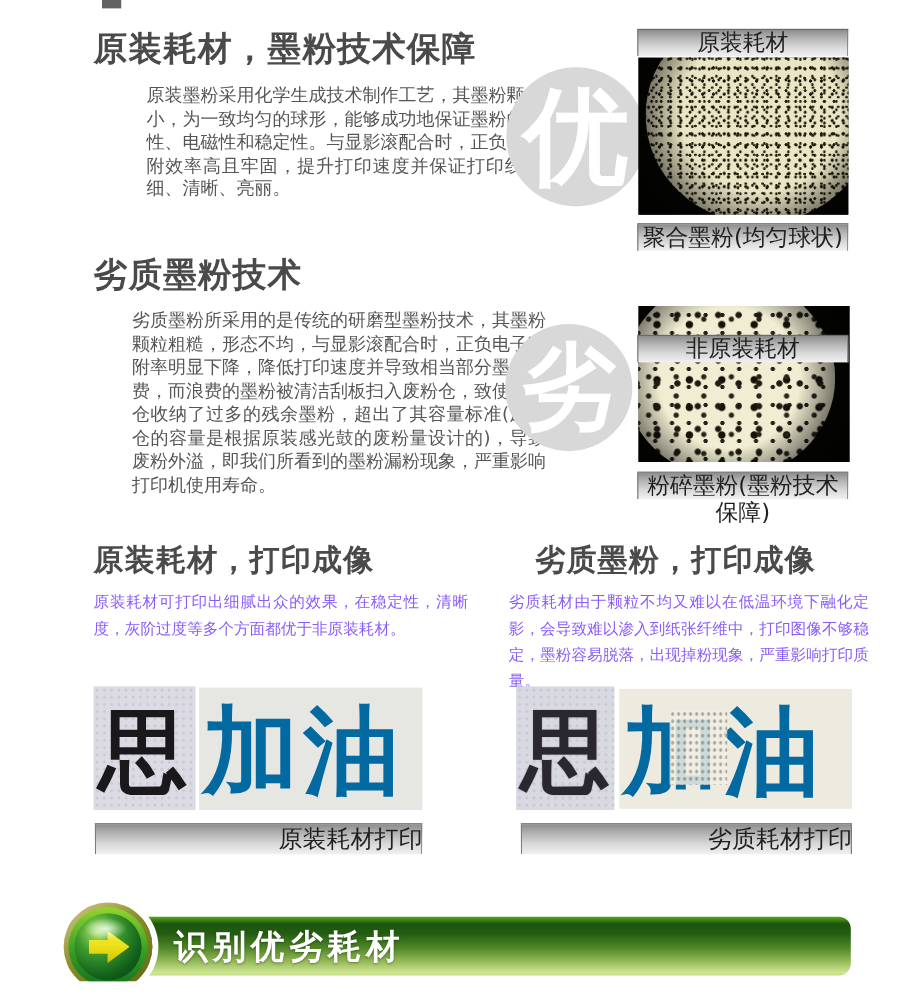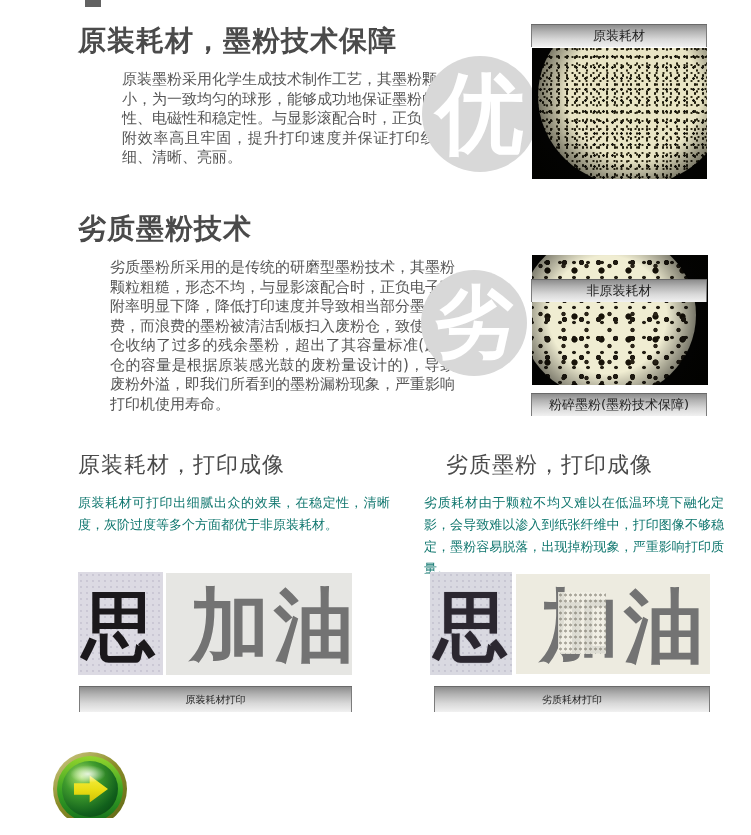"原装耗材" .metal-bar { font-size: 13px -> 19px }
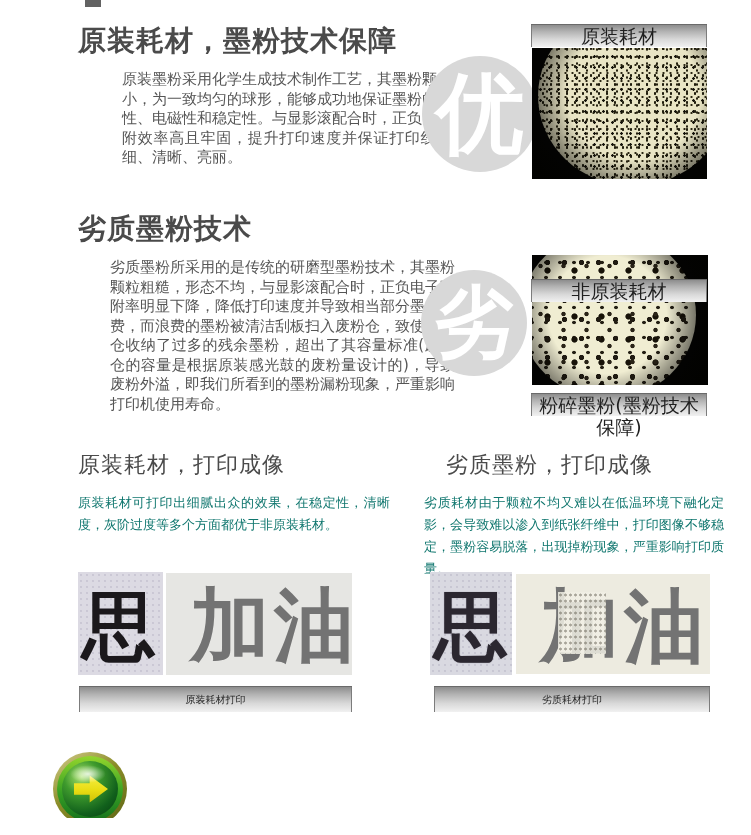"聚合墨粉(均匀球状)" div.metal-bar { html: none -> <div>聚合墨粉(均匀球状)</div> }
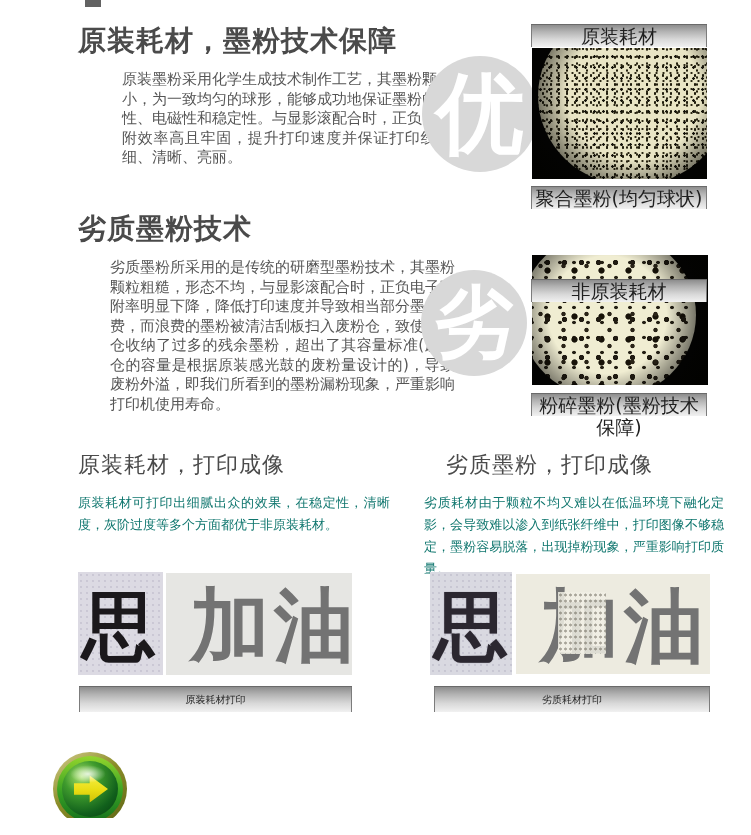"原装耗材，打印成像" .h-mid { font-size: 22px -> 25px; font-weight: normal -> bold }
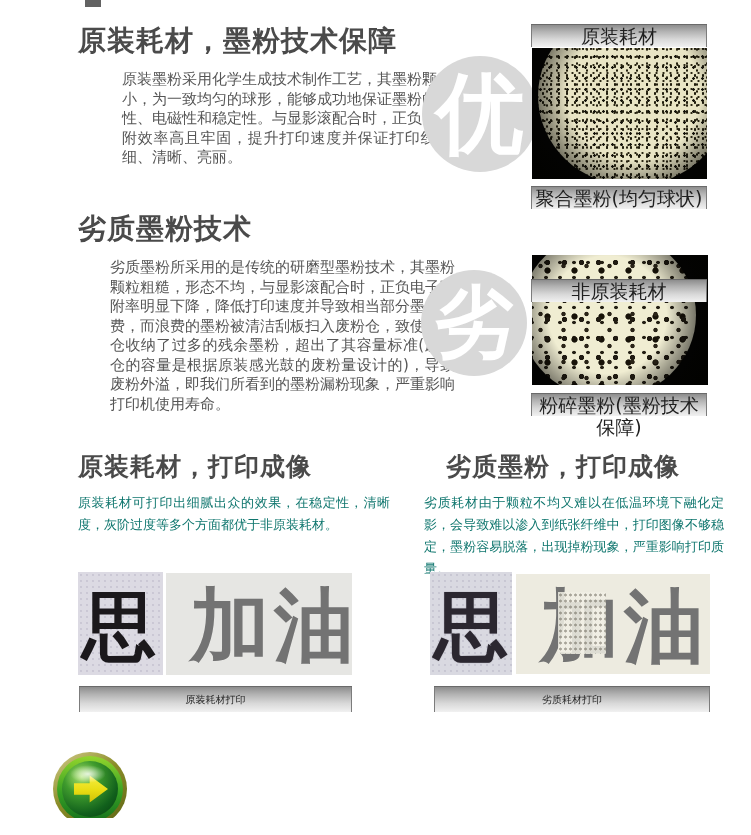"原装耗材可打印出细腻出众的效果，在稳定性，清晰度，灰阶过度等多个方面都优于非原装" .para-sm { color: #0f766e -> #8b5cf6 }
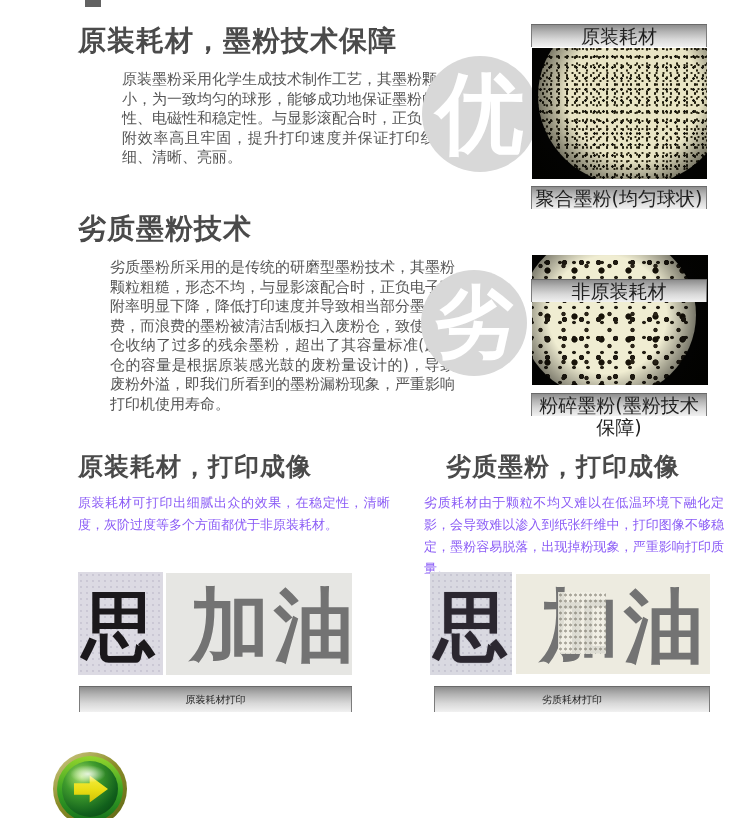"加油" .bold-word { color: #737373 -> #0369a1; left: 24px -> 3px }
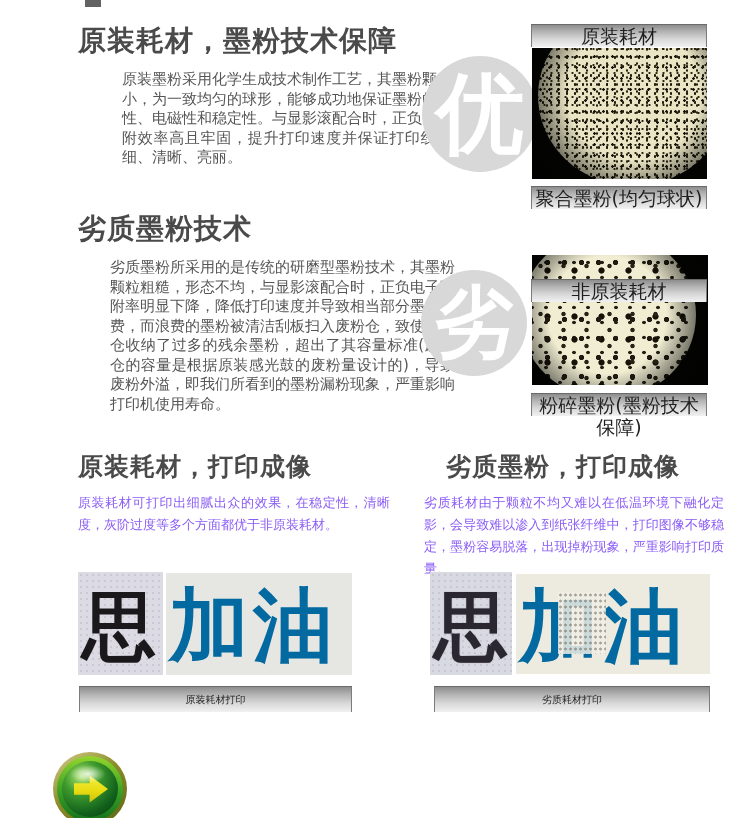"原装耗材打印" .metal-bar.wide { font-size: 10px -> 20px; text-align: none -> right }
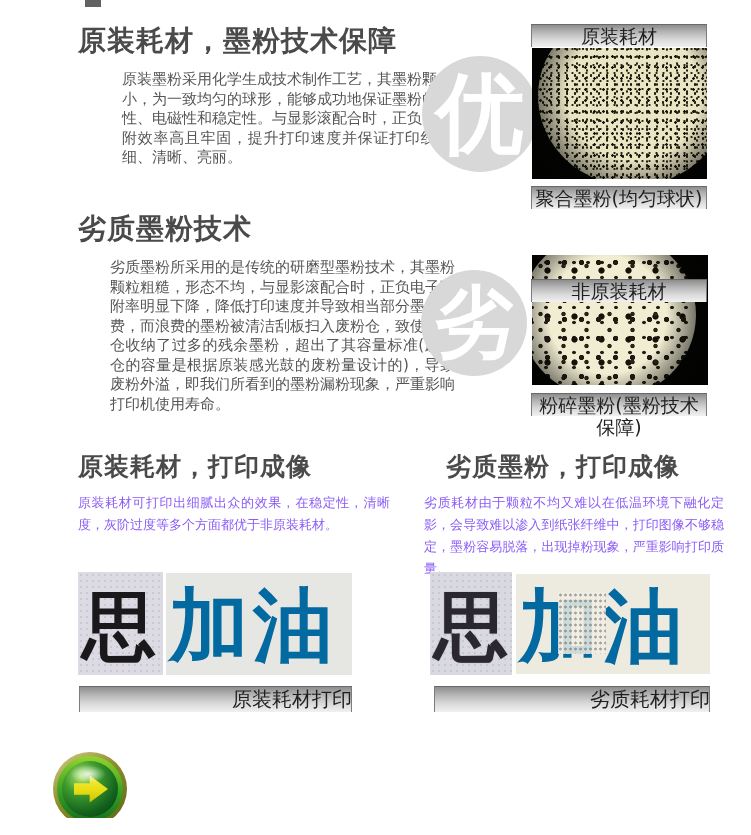"识别优劣耗材" div { html: none -> <div> <span>识别优劣耗材</span> </div> }
